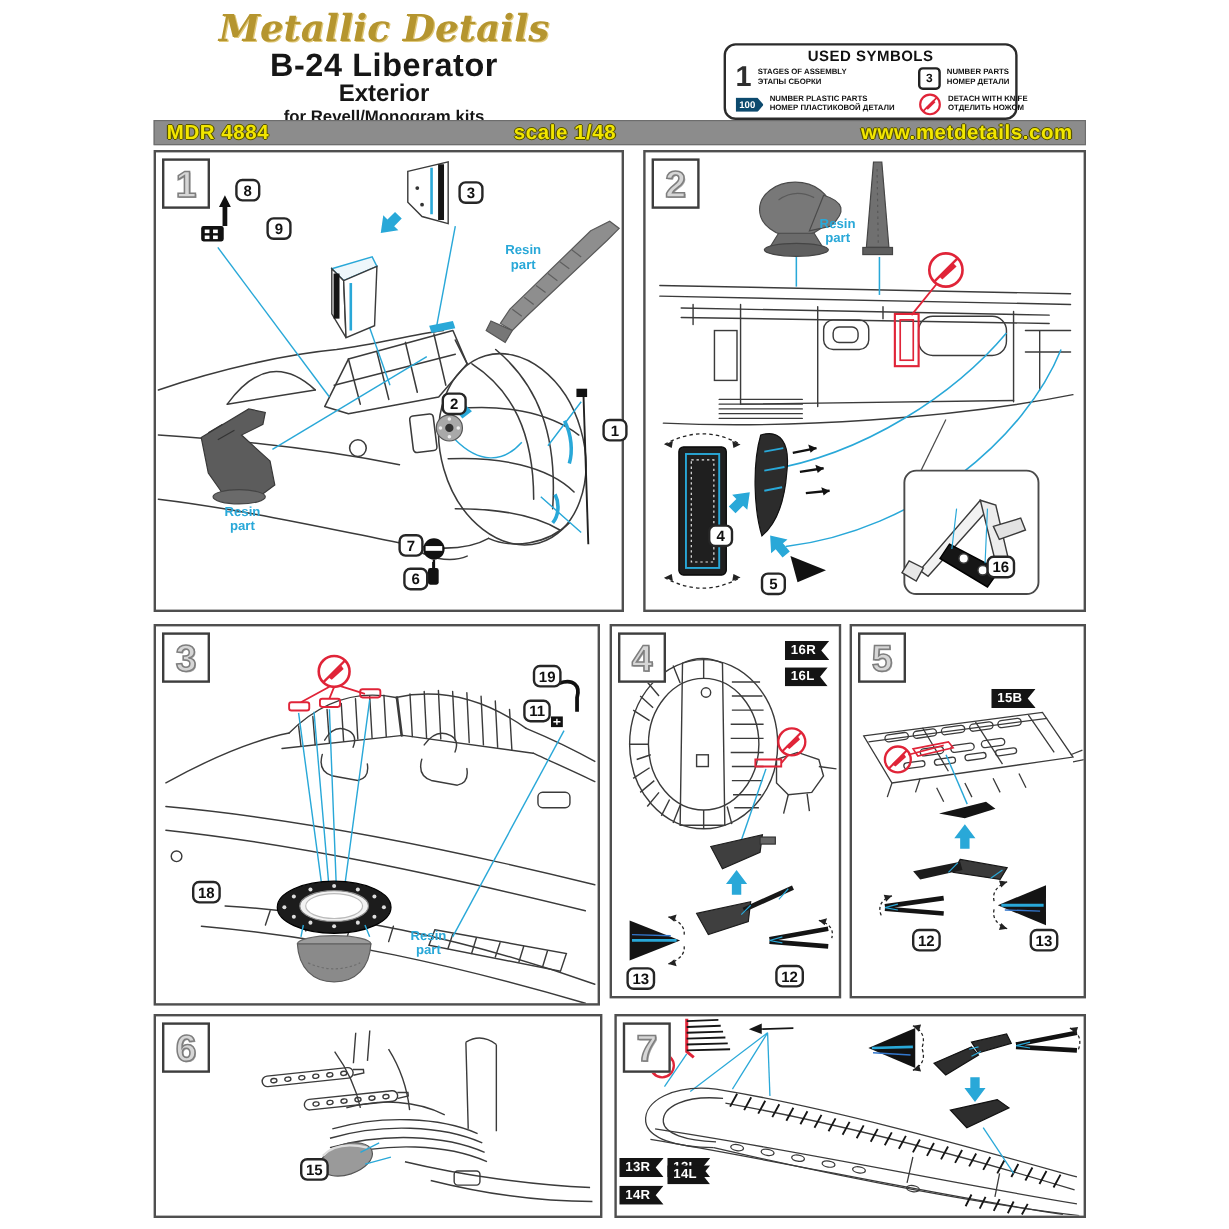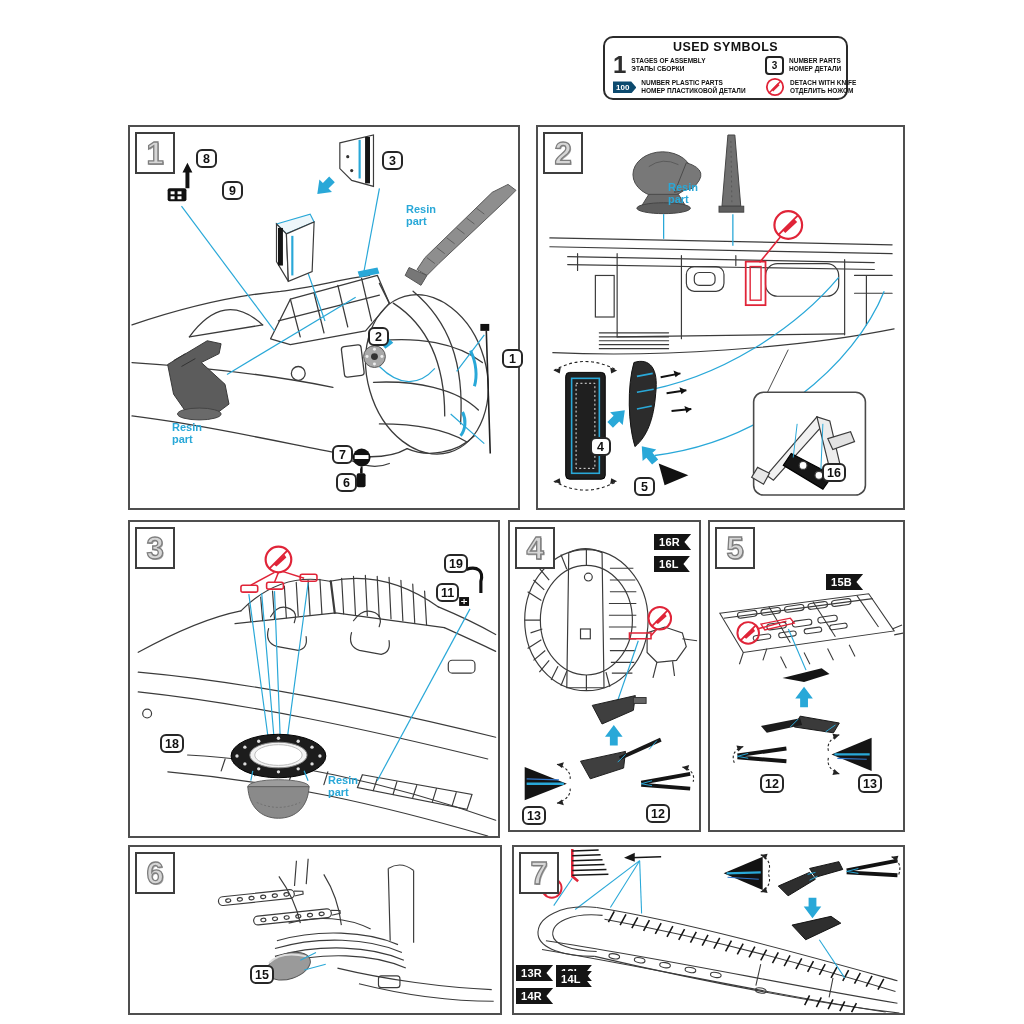"Metallic Details" div.masthead { html: none -> <div> <div>Metallic Details</div> <div>B-24 Liberator</div> <div>Exterior</div> <div>for Revell/Monogram kits</div> </div> }
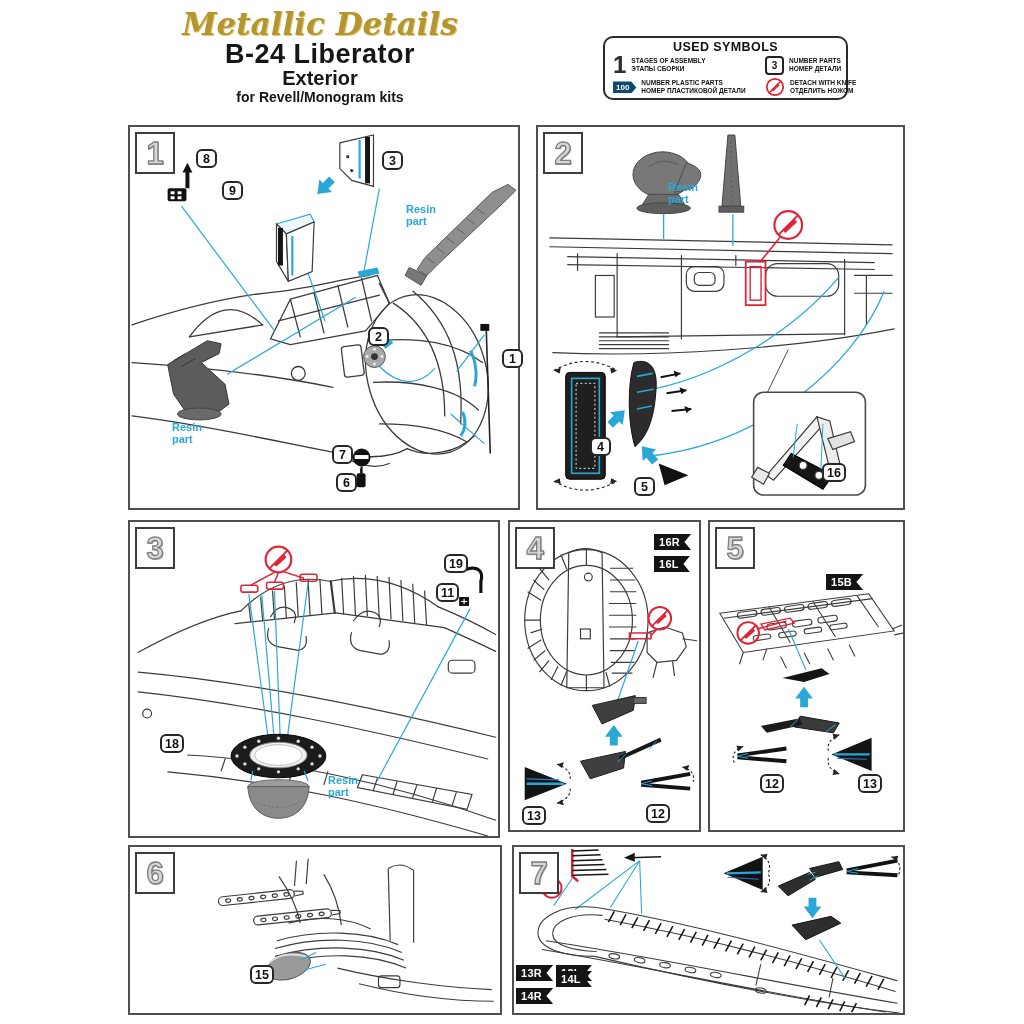"MDR 4884" div.info-bar { html: none -> <div> <span>MDR 4884</span> <span>scale 1/48</span> <span>www.metdetails.com</span> </div> }
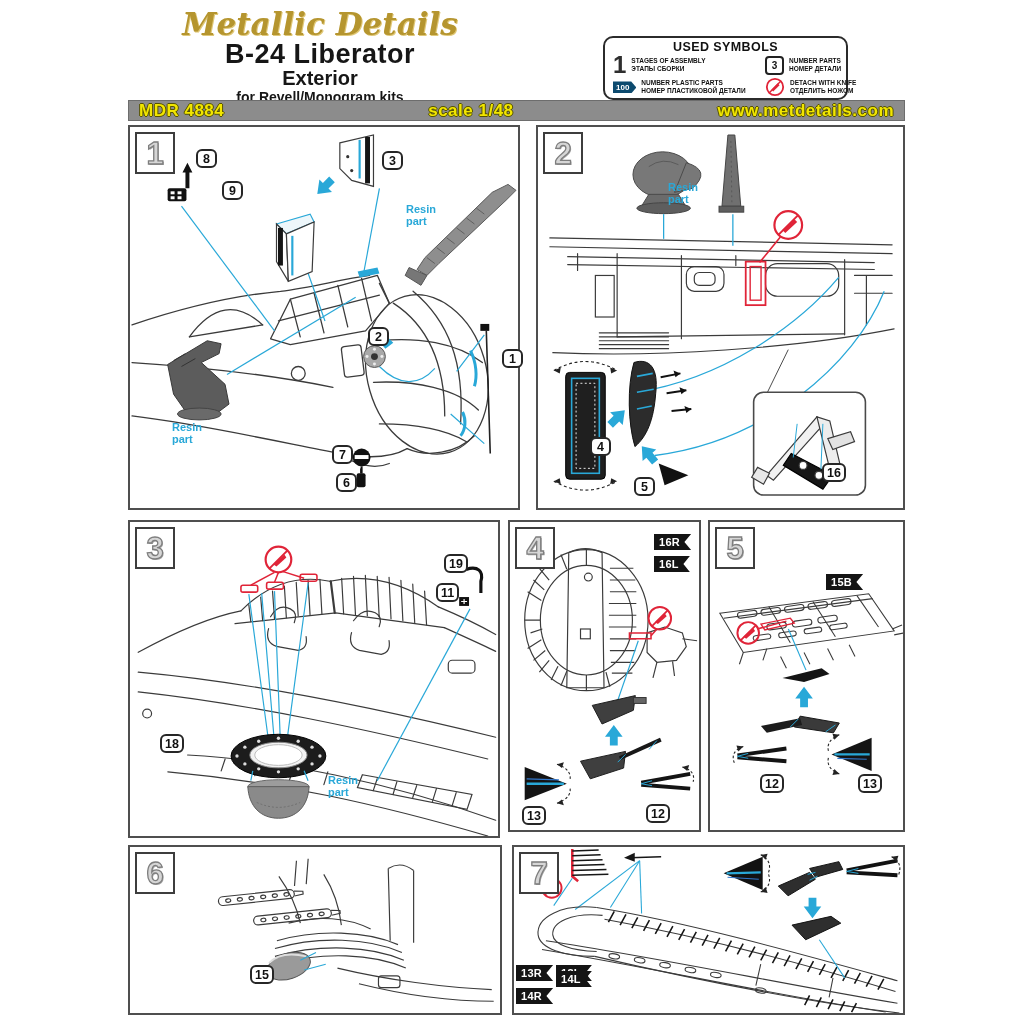"Resin" .resin-label { text-align: none -> center }
